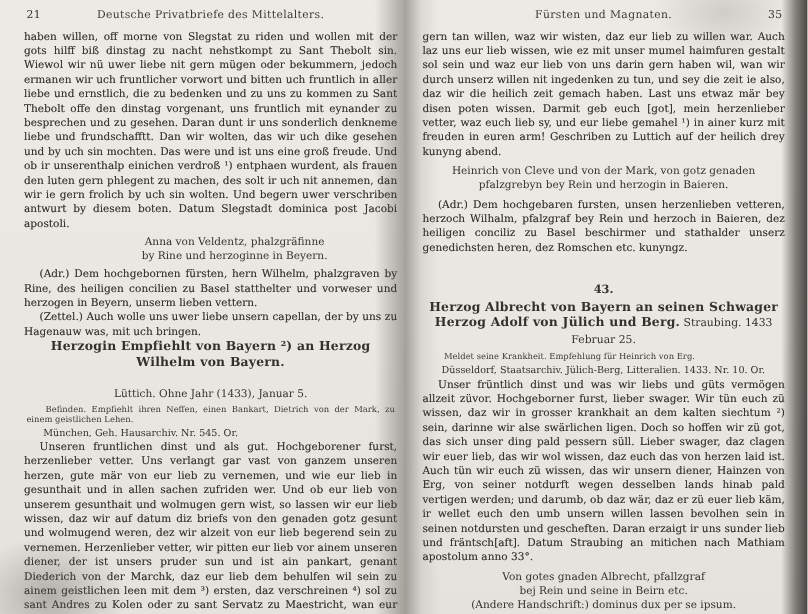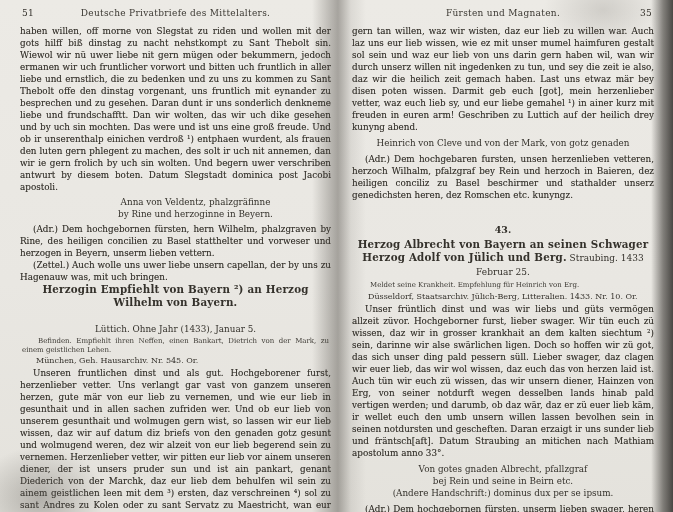"51" span.num-l { text: 51 -> 21 }
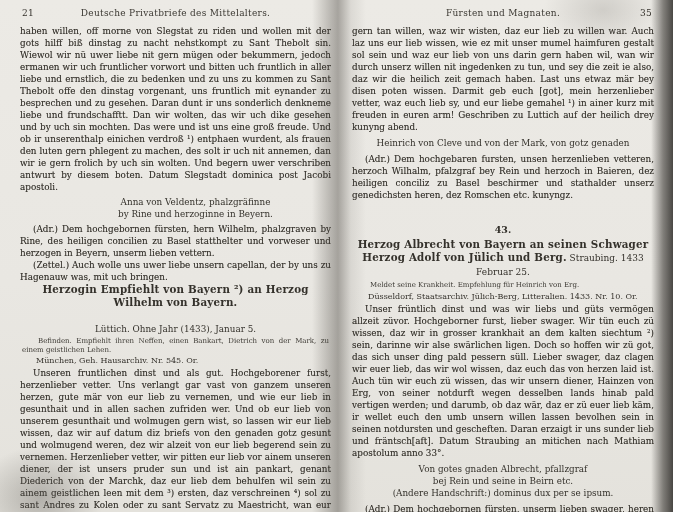"pfalzgrebyn bey Rein und herzogin" div { html: none -> <div>pfalzgrebyn bey Rein und herzogin in Baieren.</div> }
